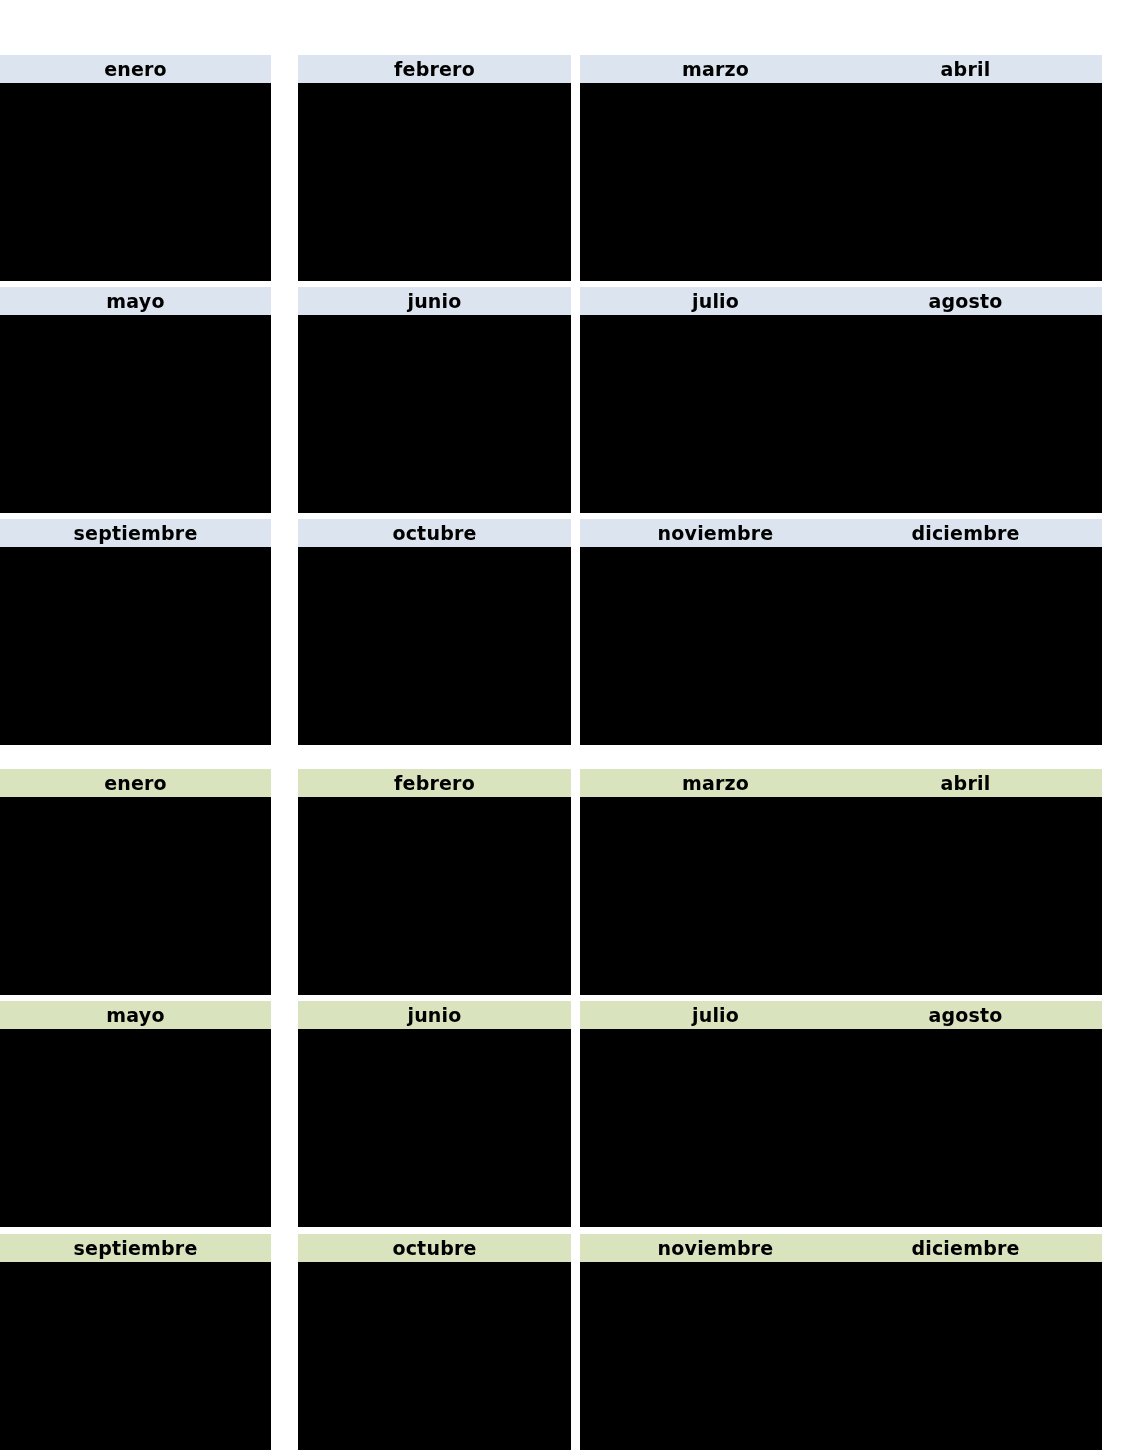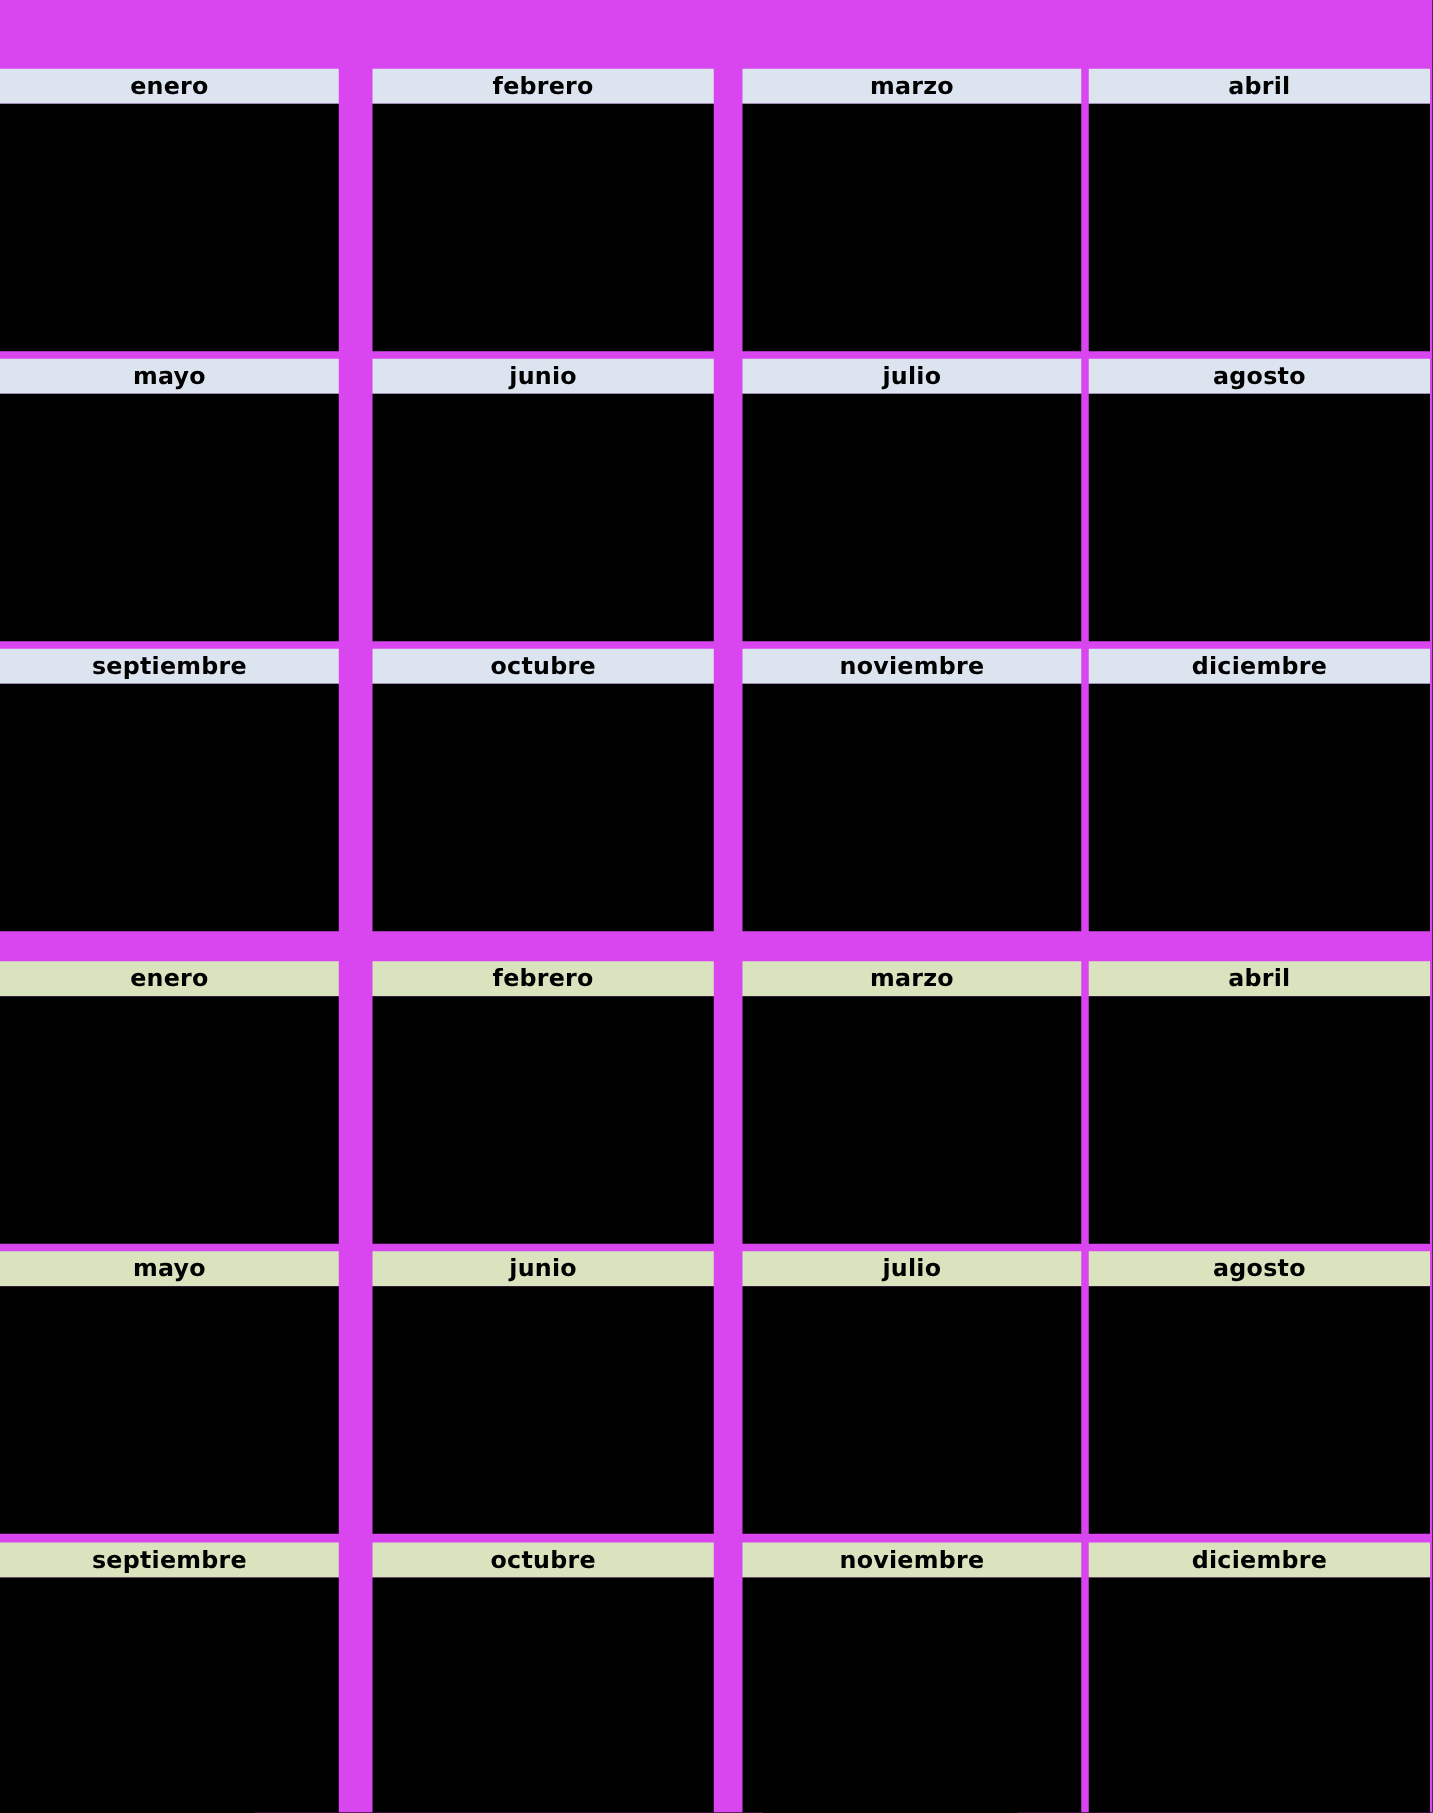"enero" .calendar-grid { background: #d946ef -> #ffffff }
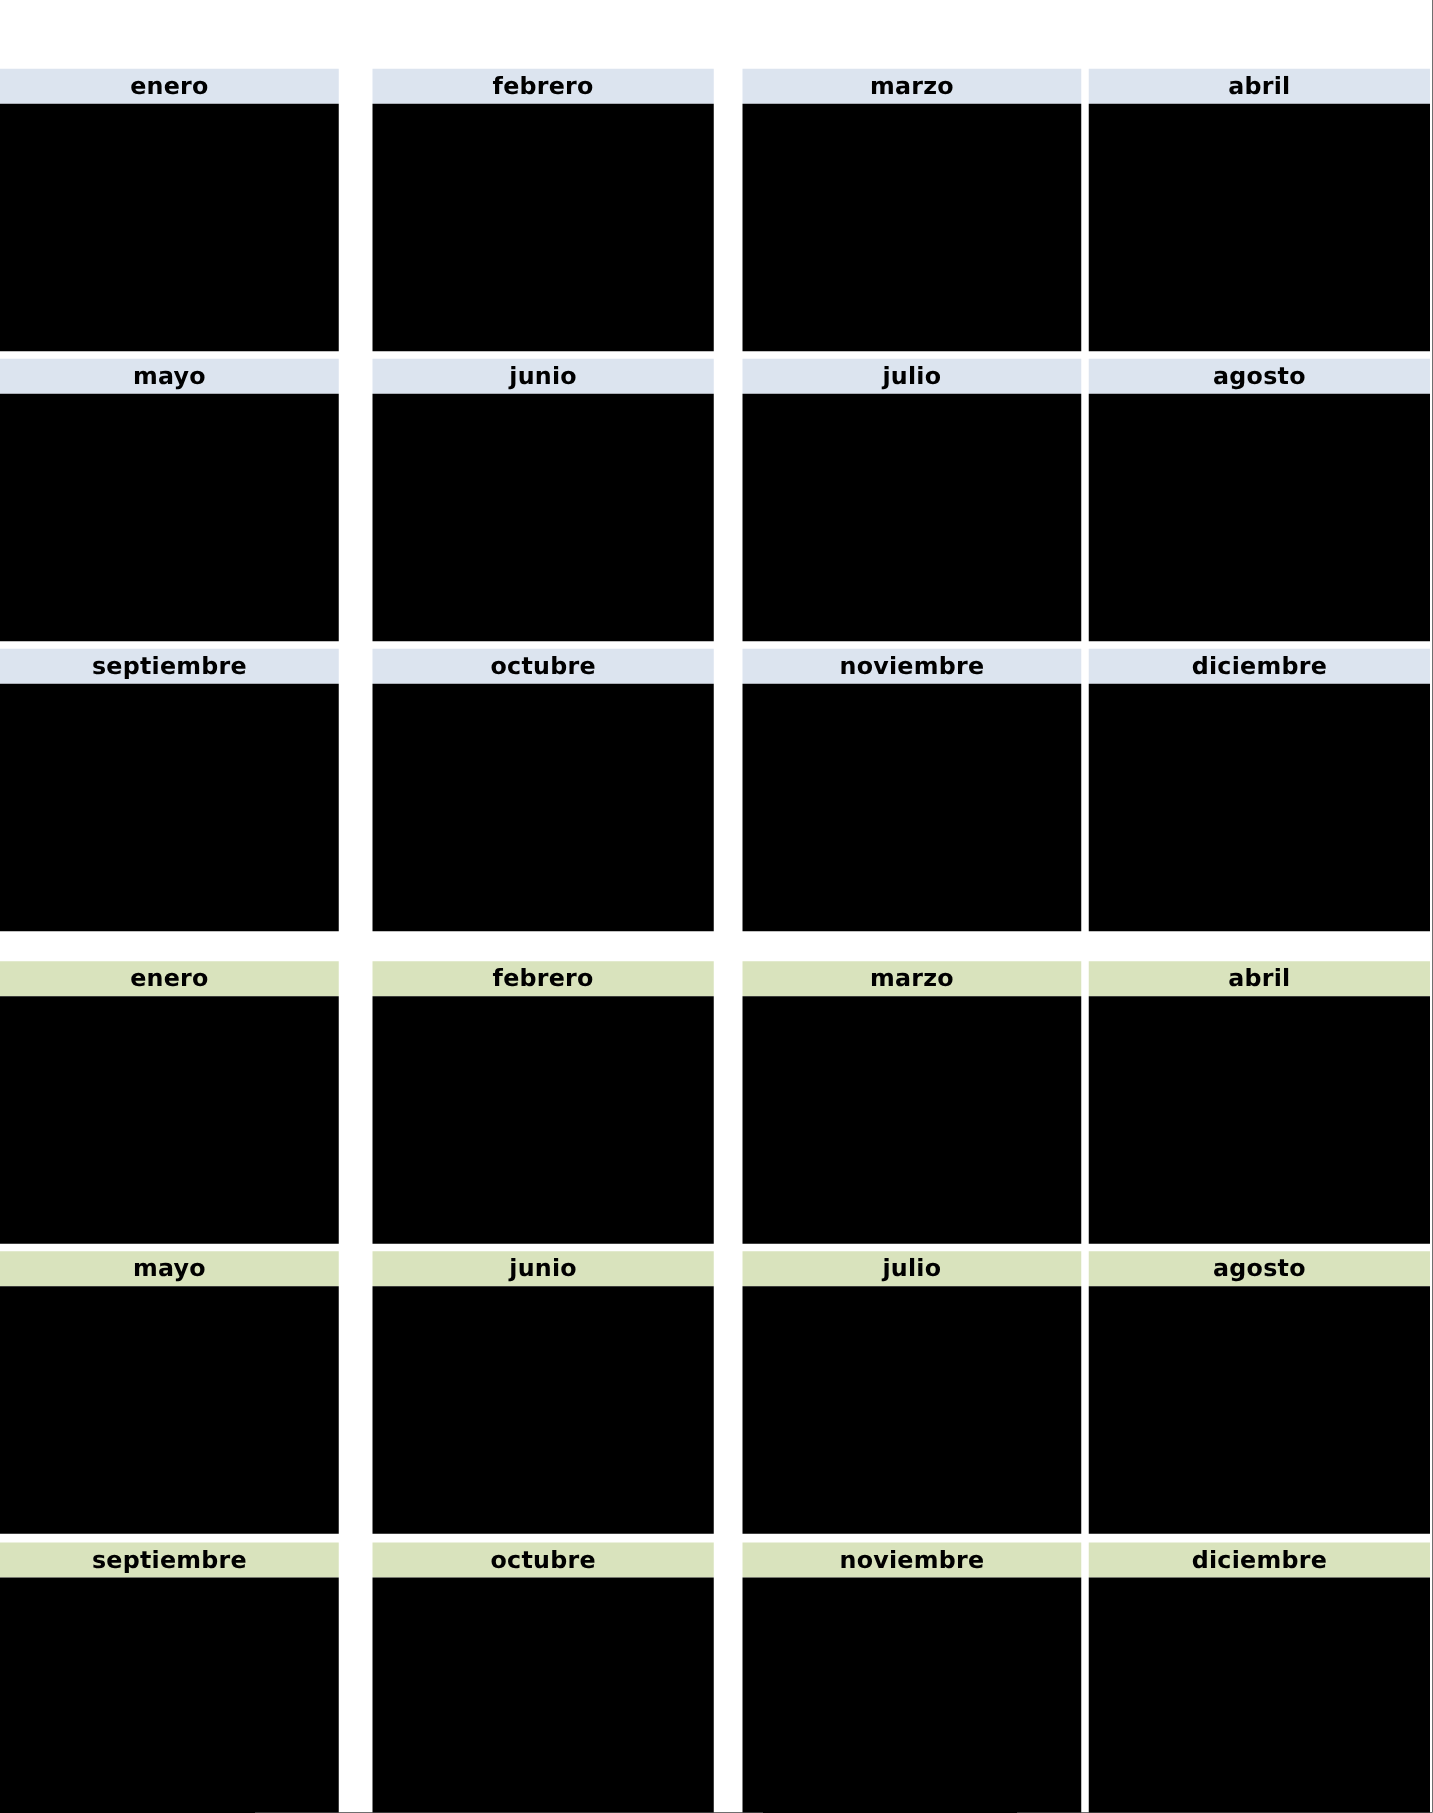"marzo" .month-cell.c2 { left: 594px -> 580px }
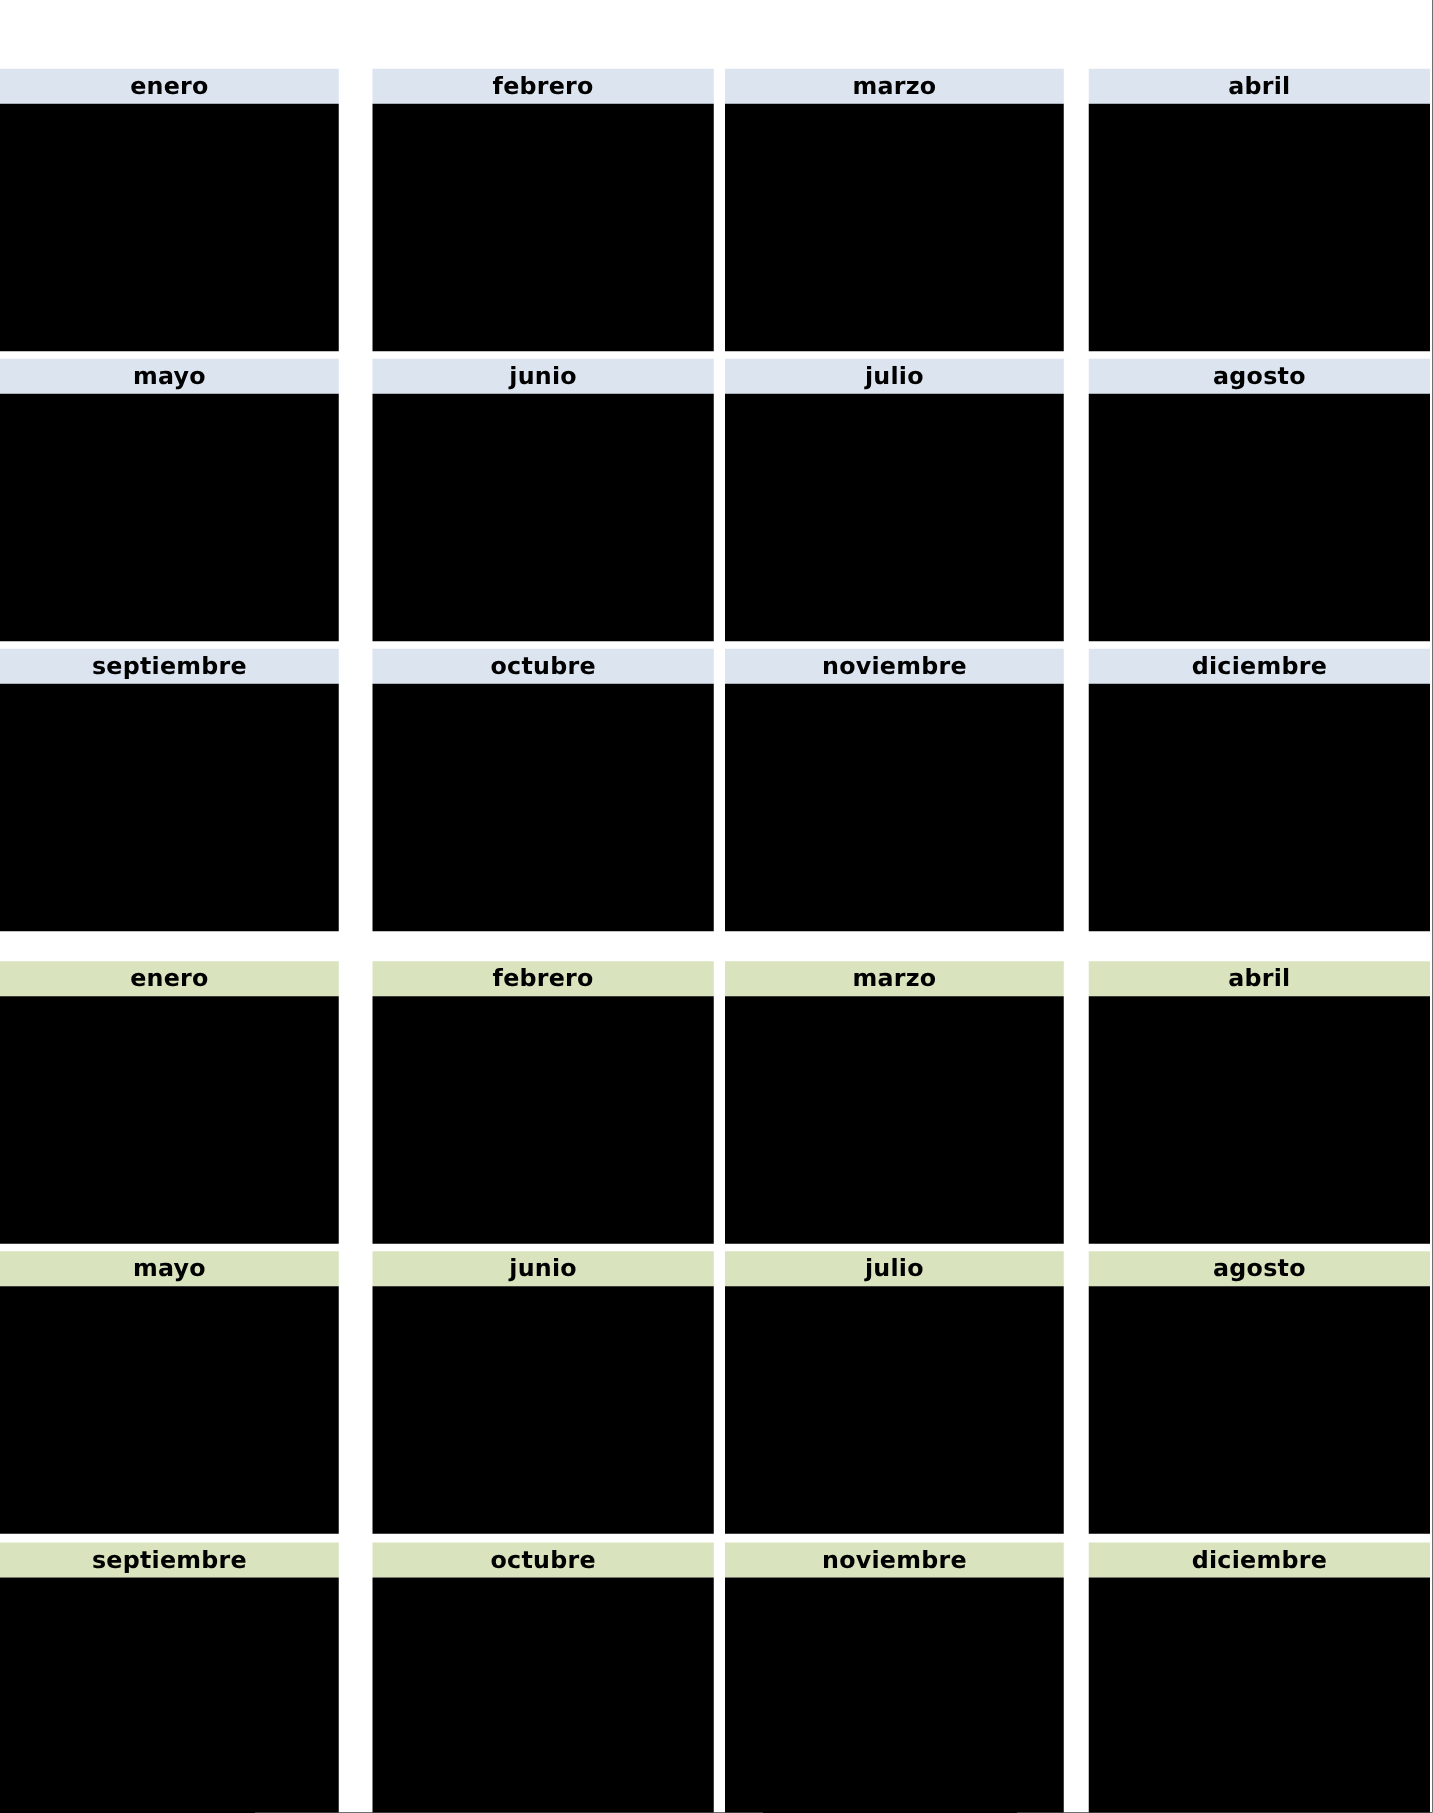"abril" .month-cell.c3 { left: 871px -> 829px }
